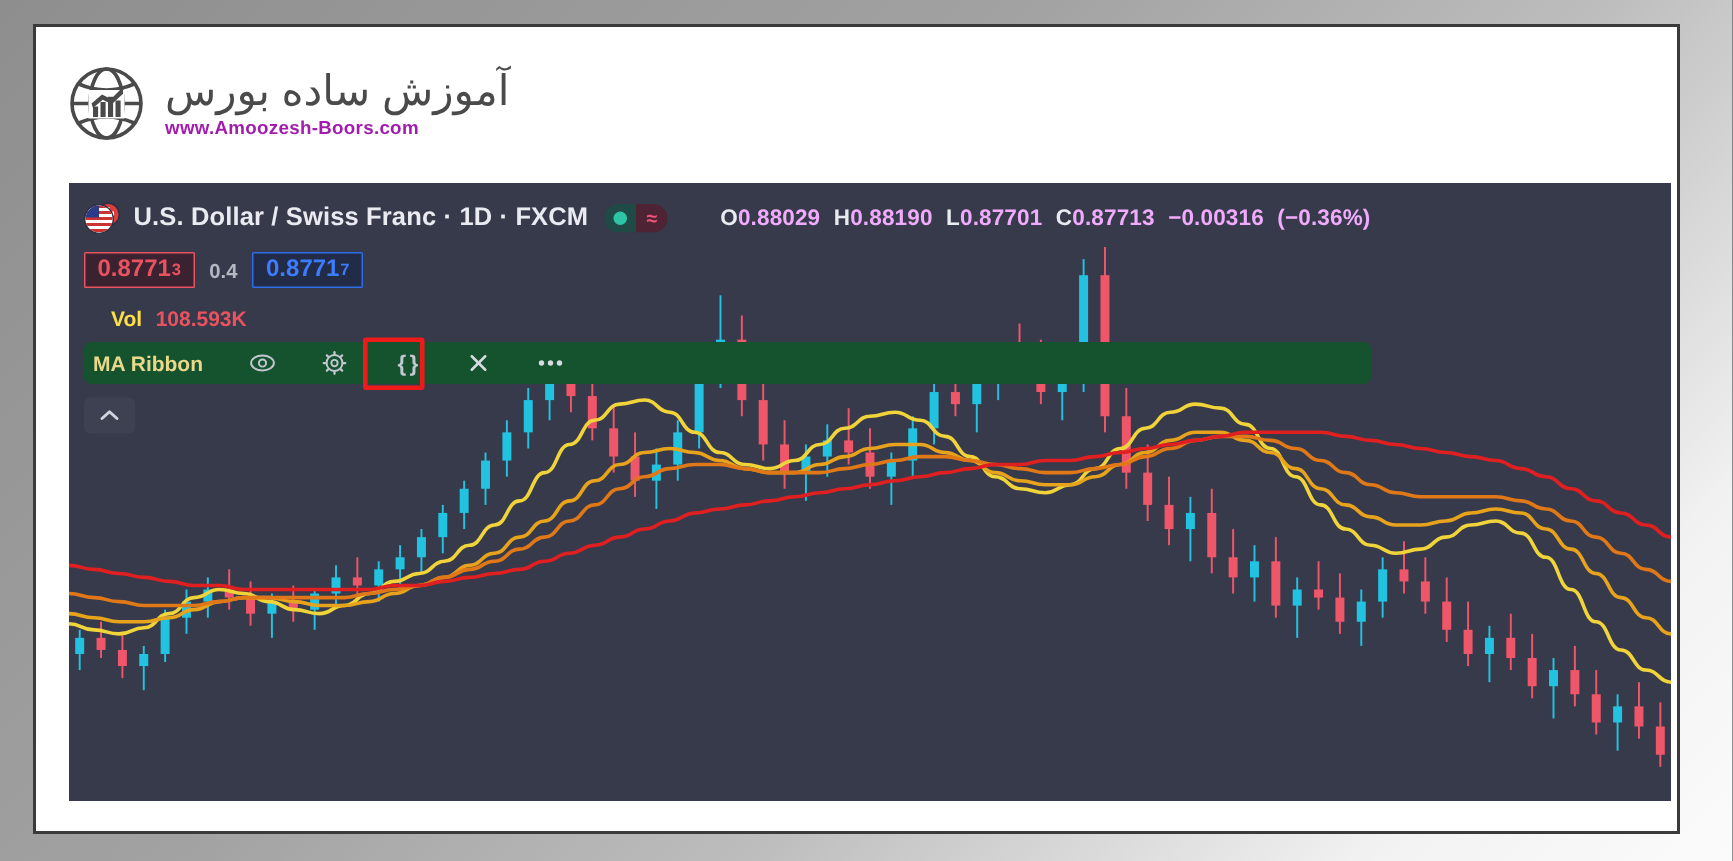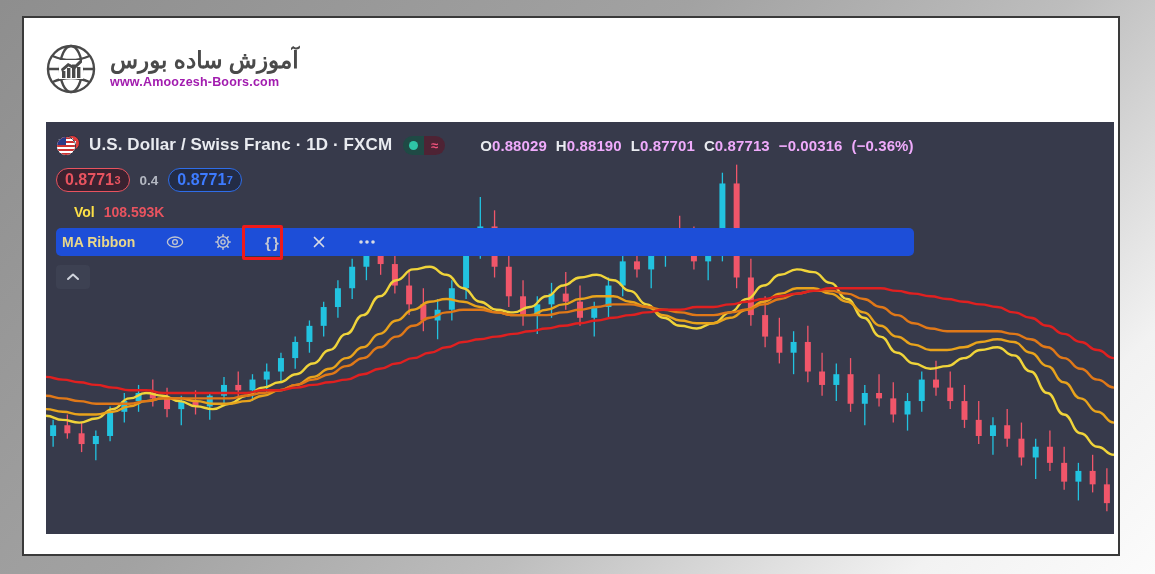"آموزش ساده بورس" #logo-fa { font-size: 23px -> 28px; font-weight: bold -> normal }
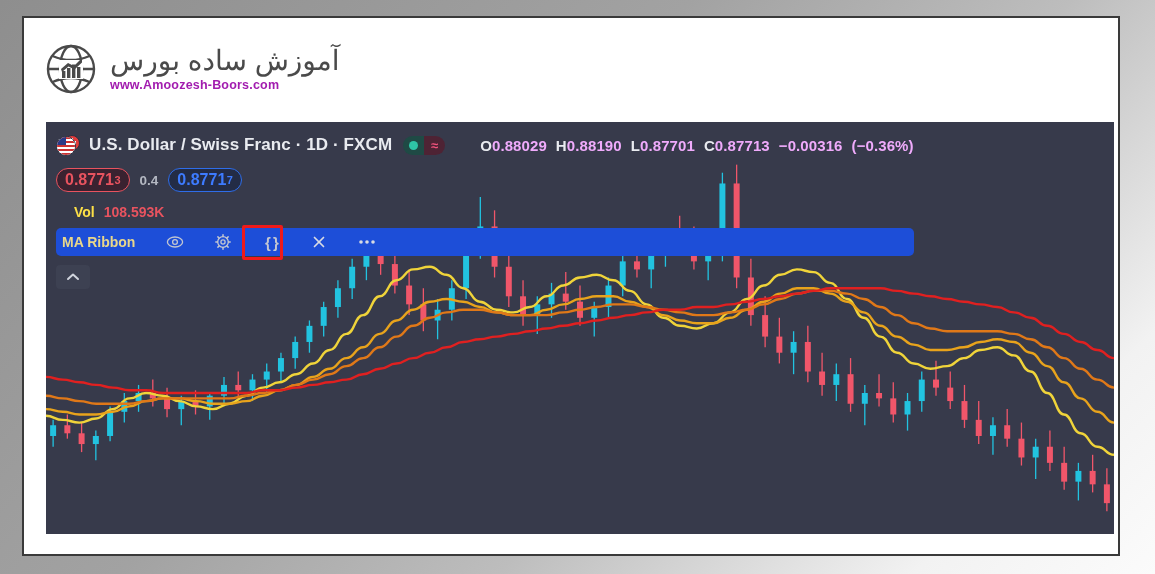"0.8771" .price-badge { border-radius: 12px -> 1px }
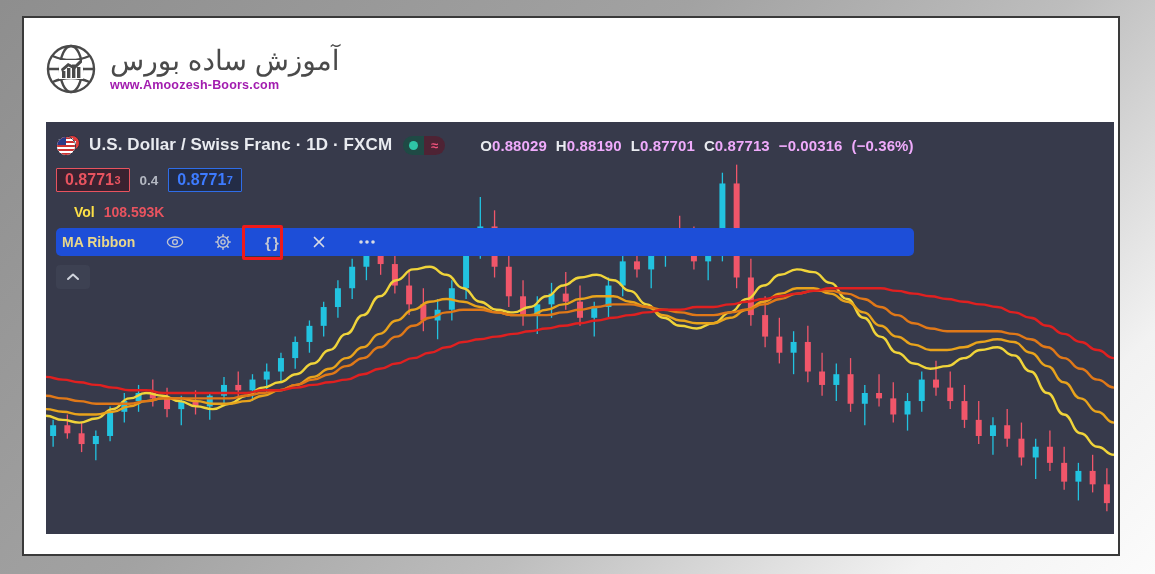"MA Ribbon" #ma-toolbar { background: #1d4ed8 -> #14532d }
